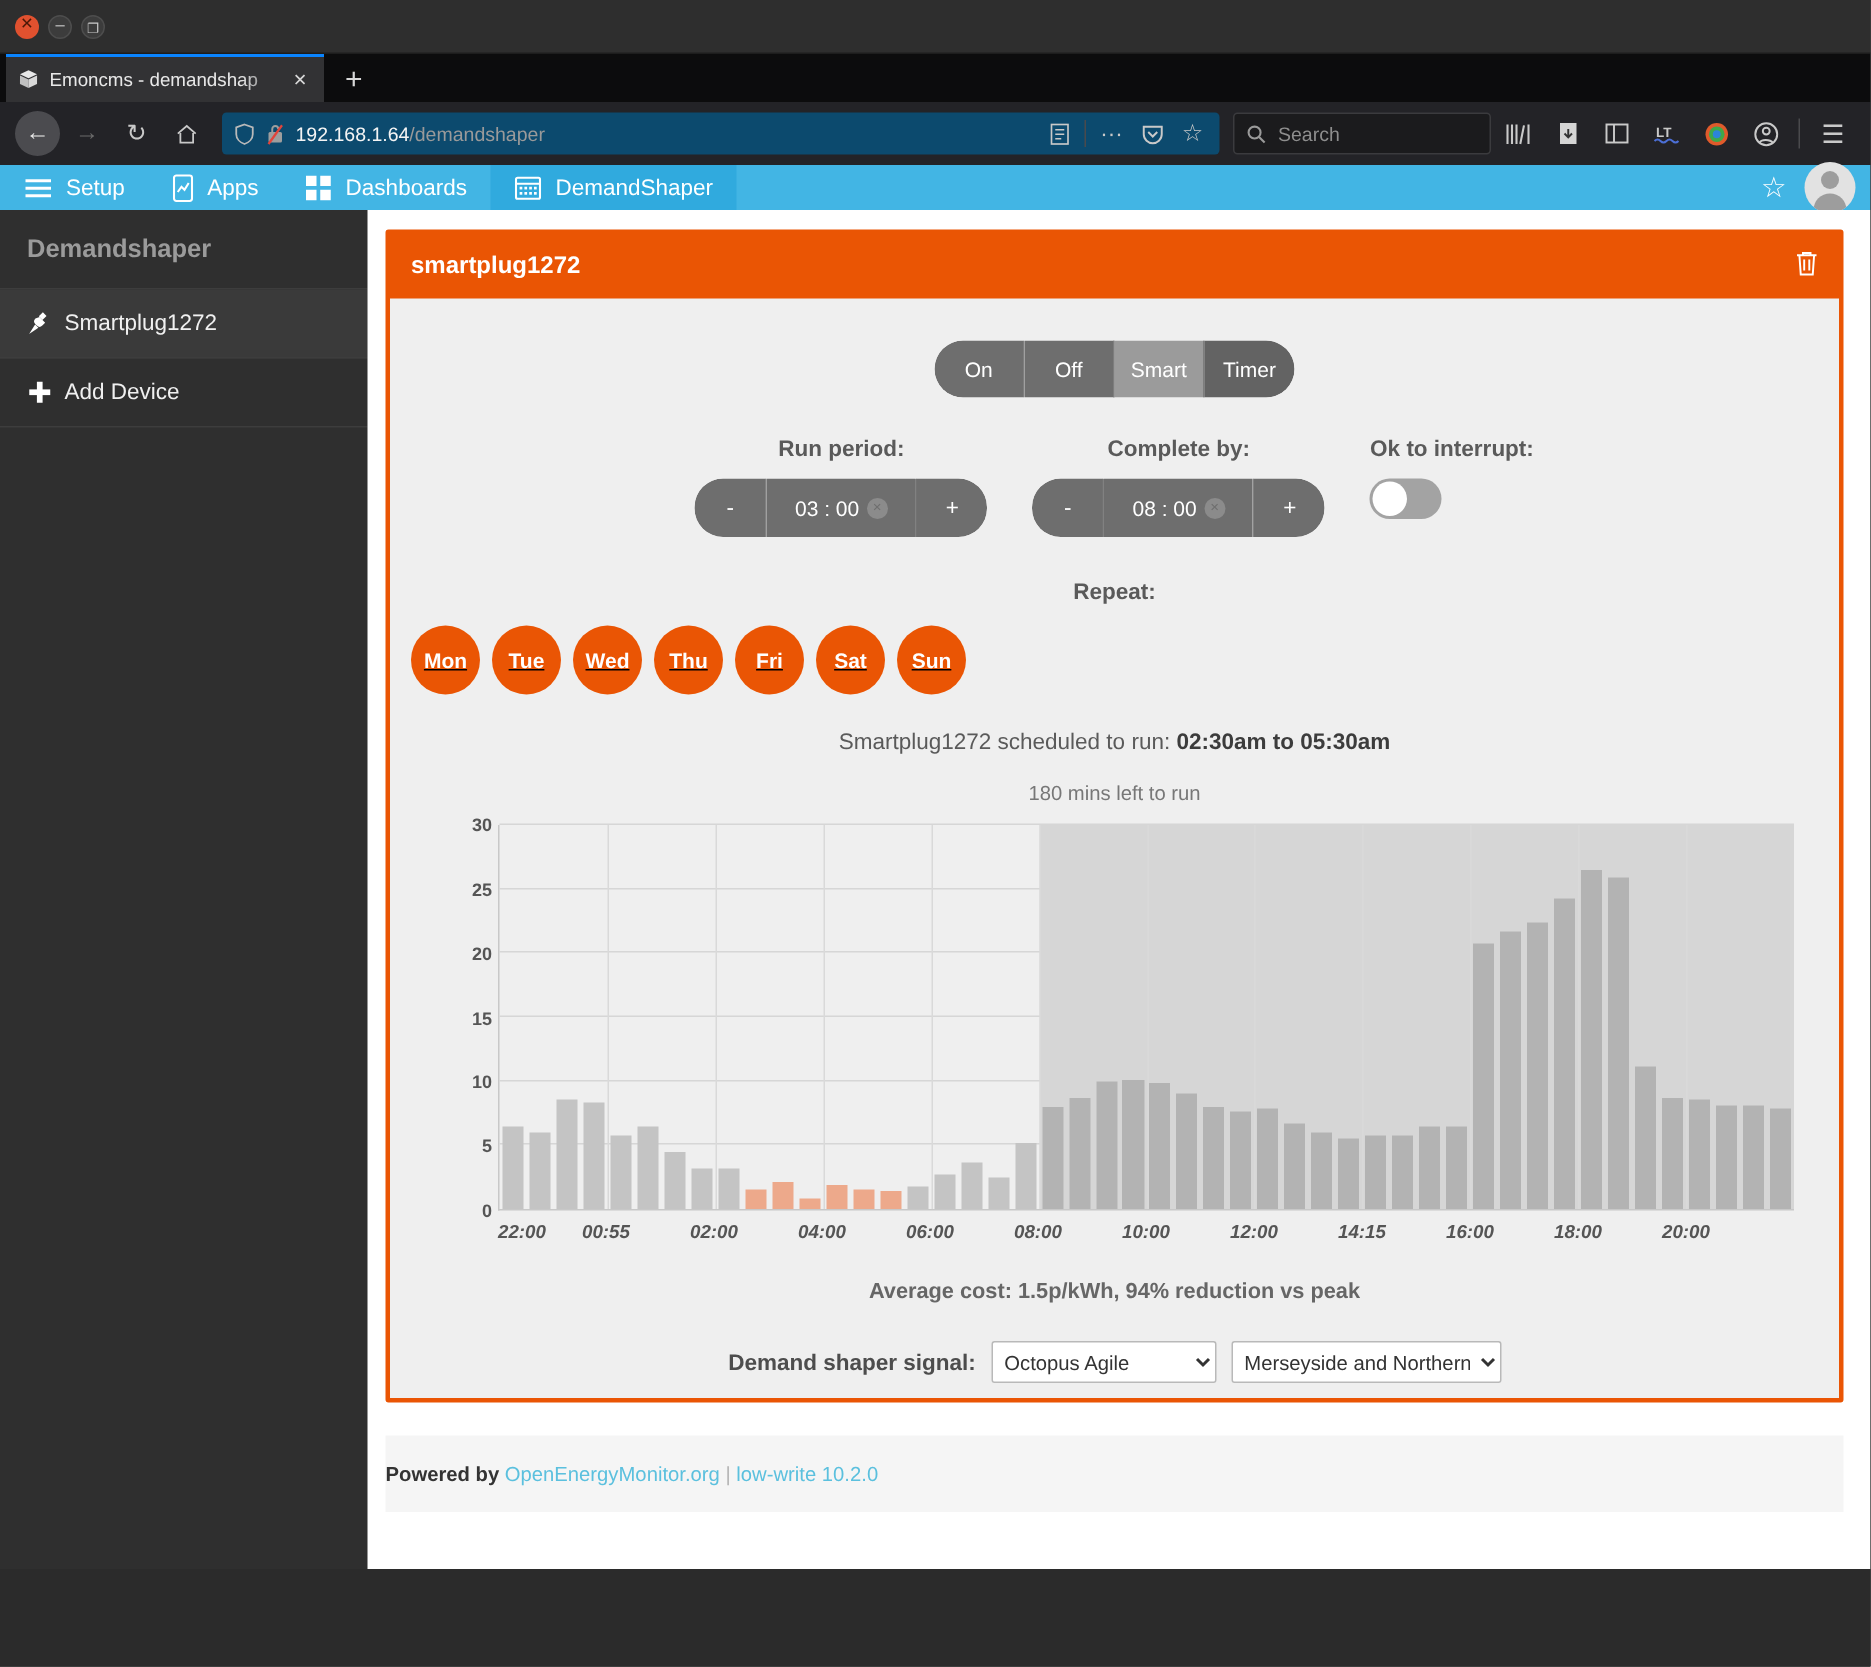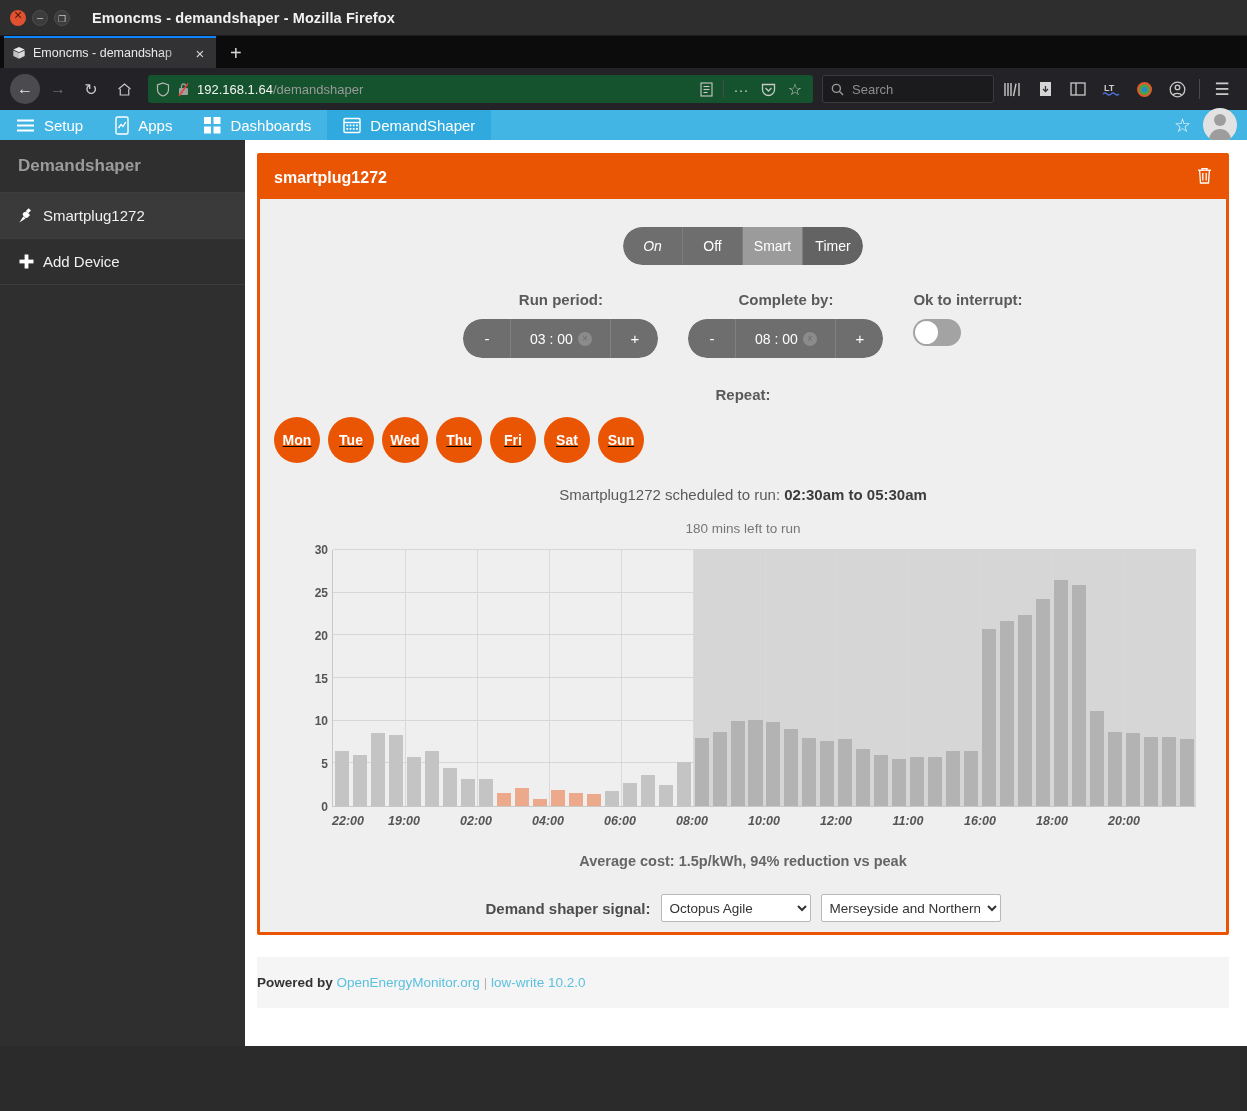"Emoncms - demandshaper - Mozilla" div { html: <div>Emoncms - demandshaper - Mozilla Firefox</div> -> none }
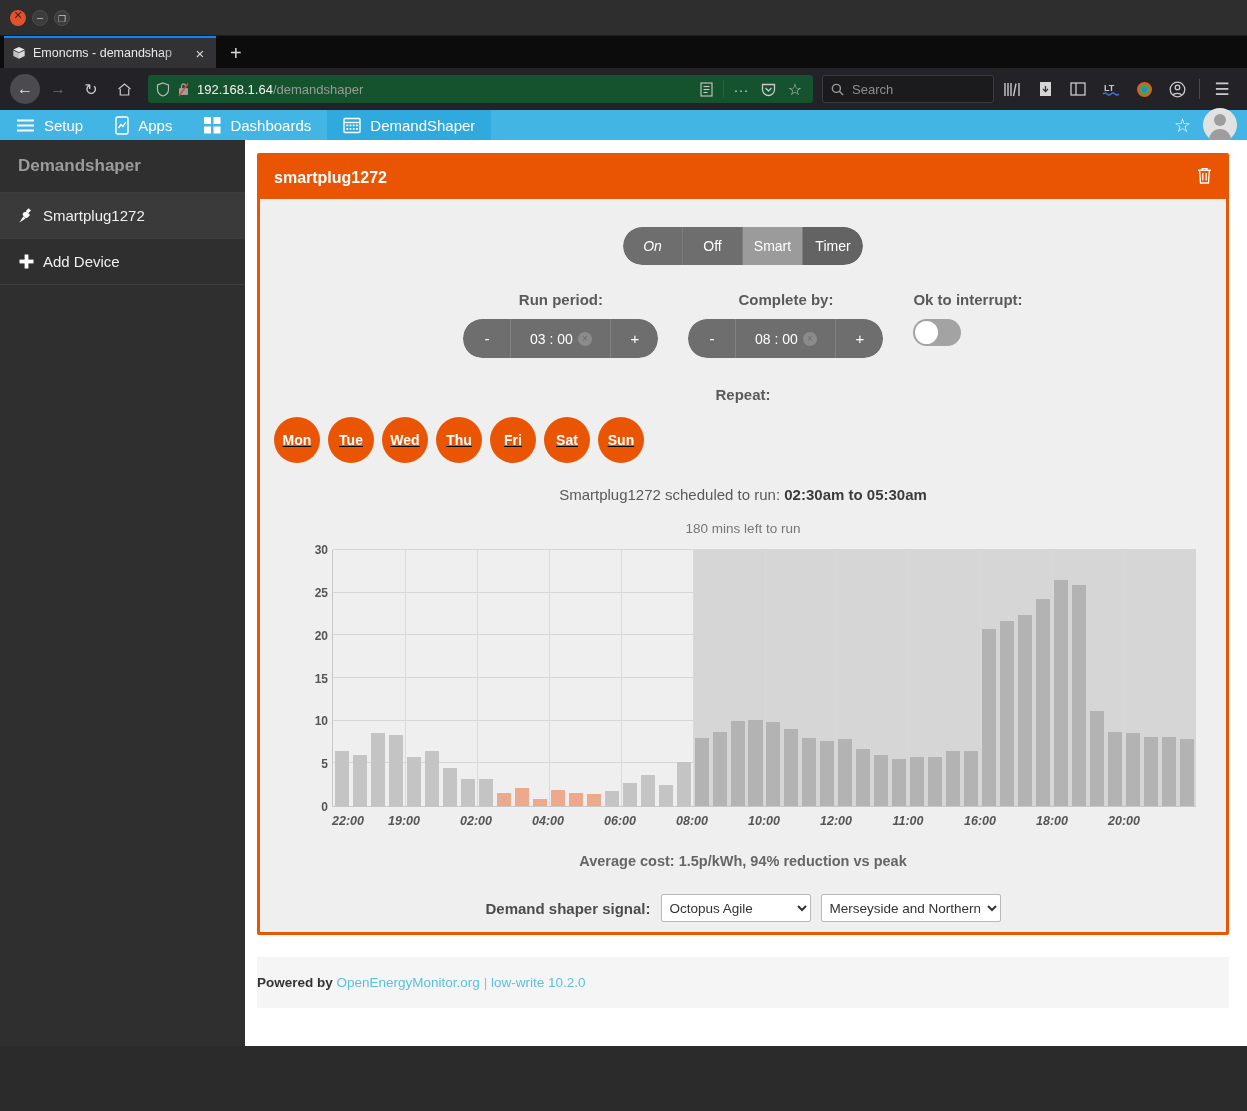"192.168.1.64/demandshaper" #urlbar { background: #14532d -> #0c4a6e }
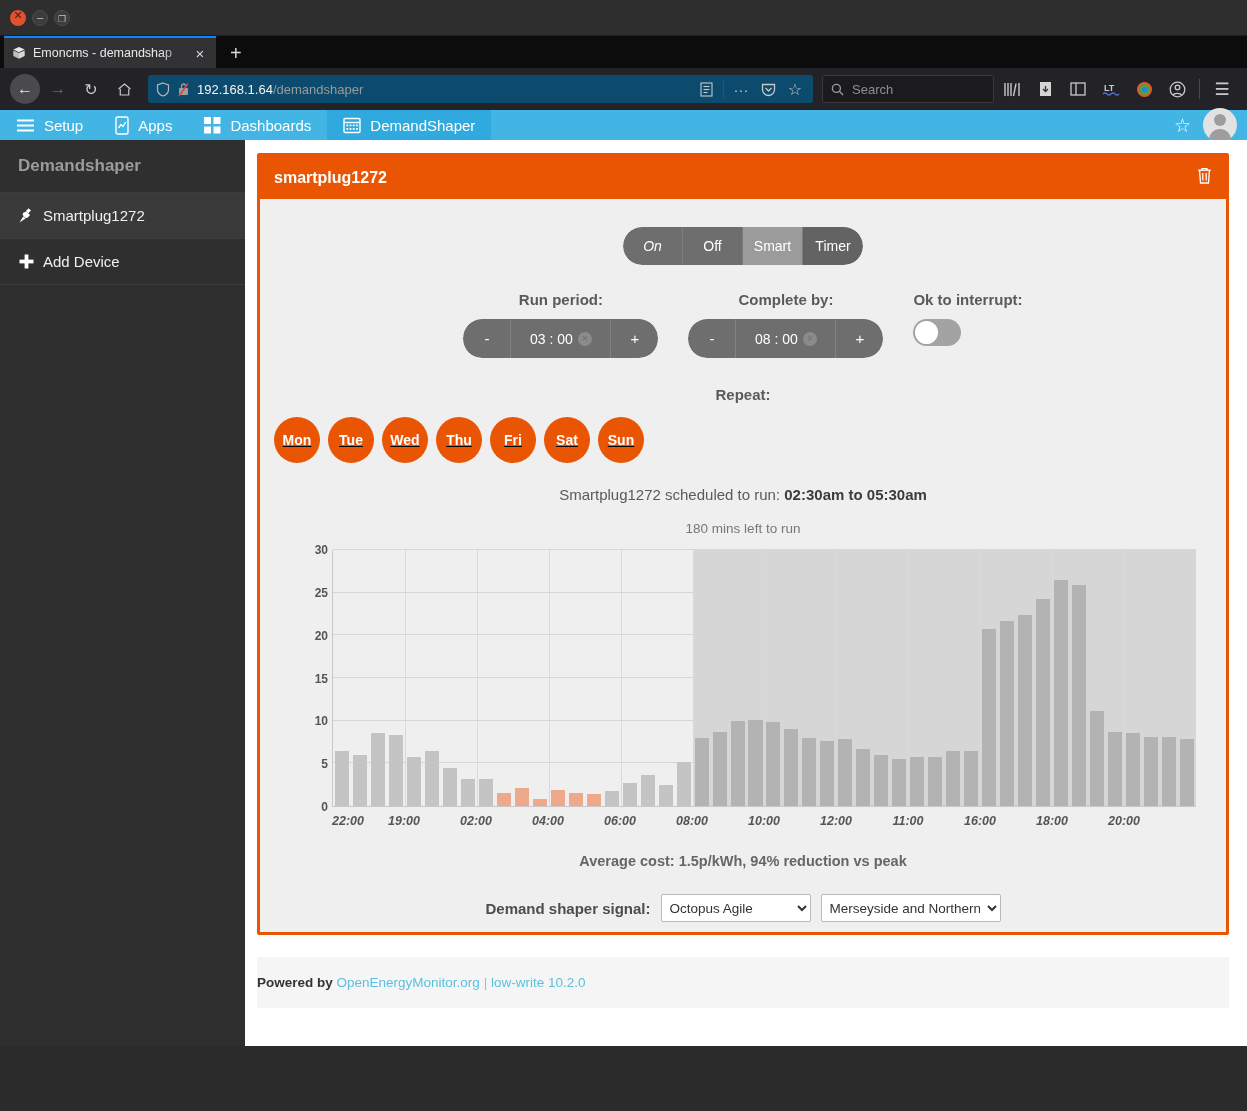"On" .modebtn:first-child { font-style: italic -> none }
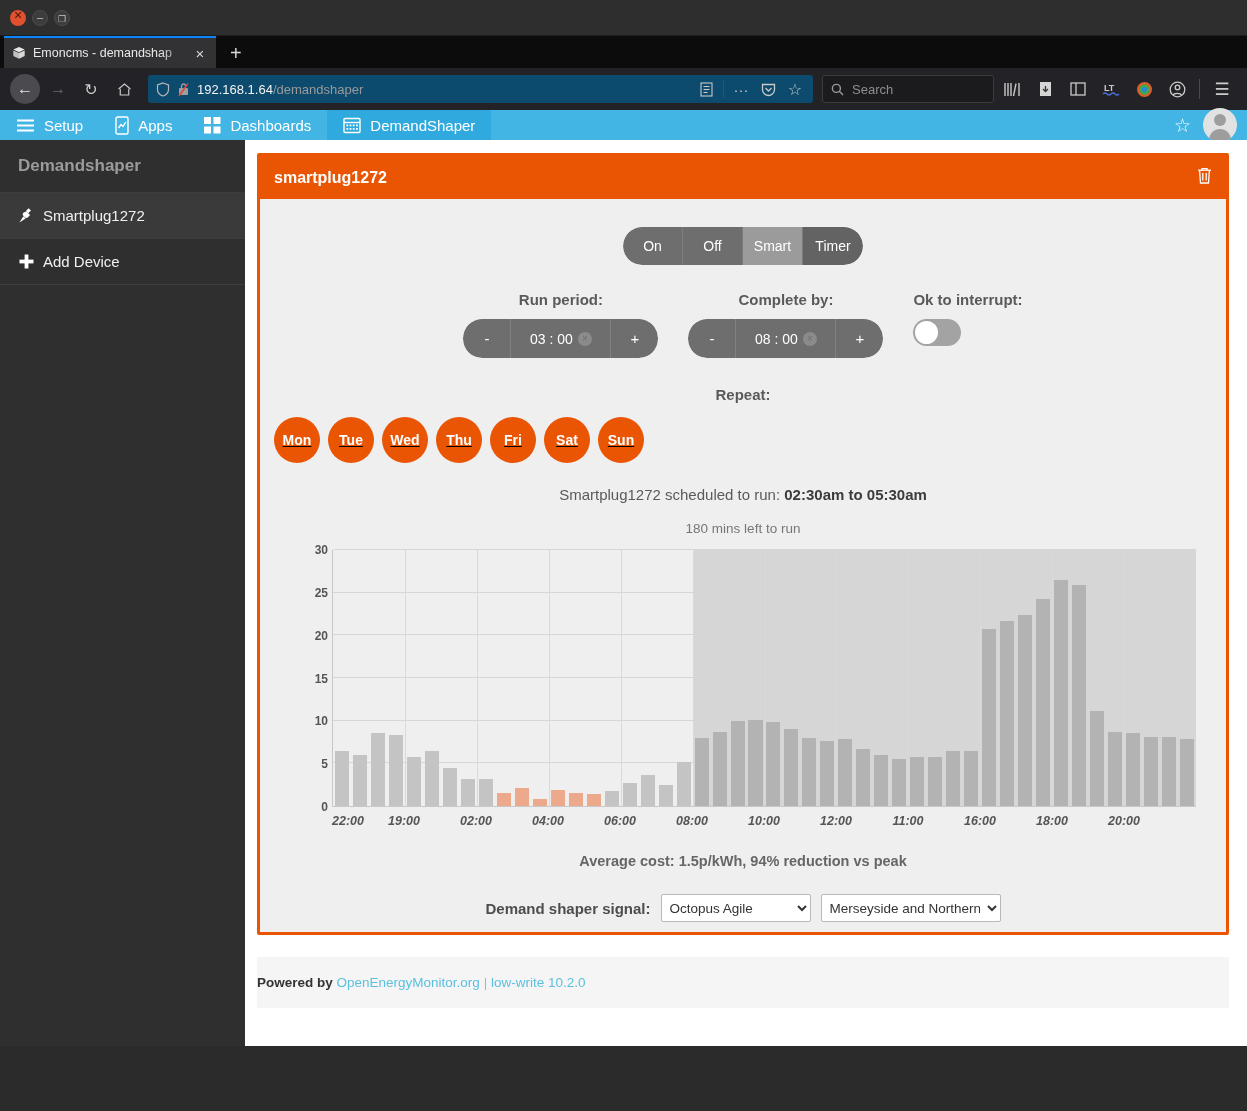"19:00" div.xlab { text: 19:00 -> 00:55 }
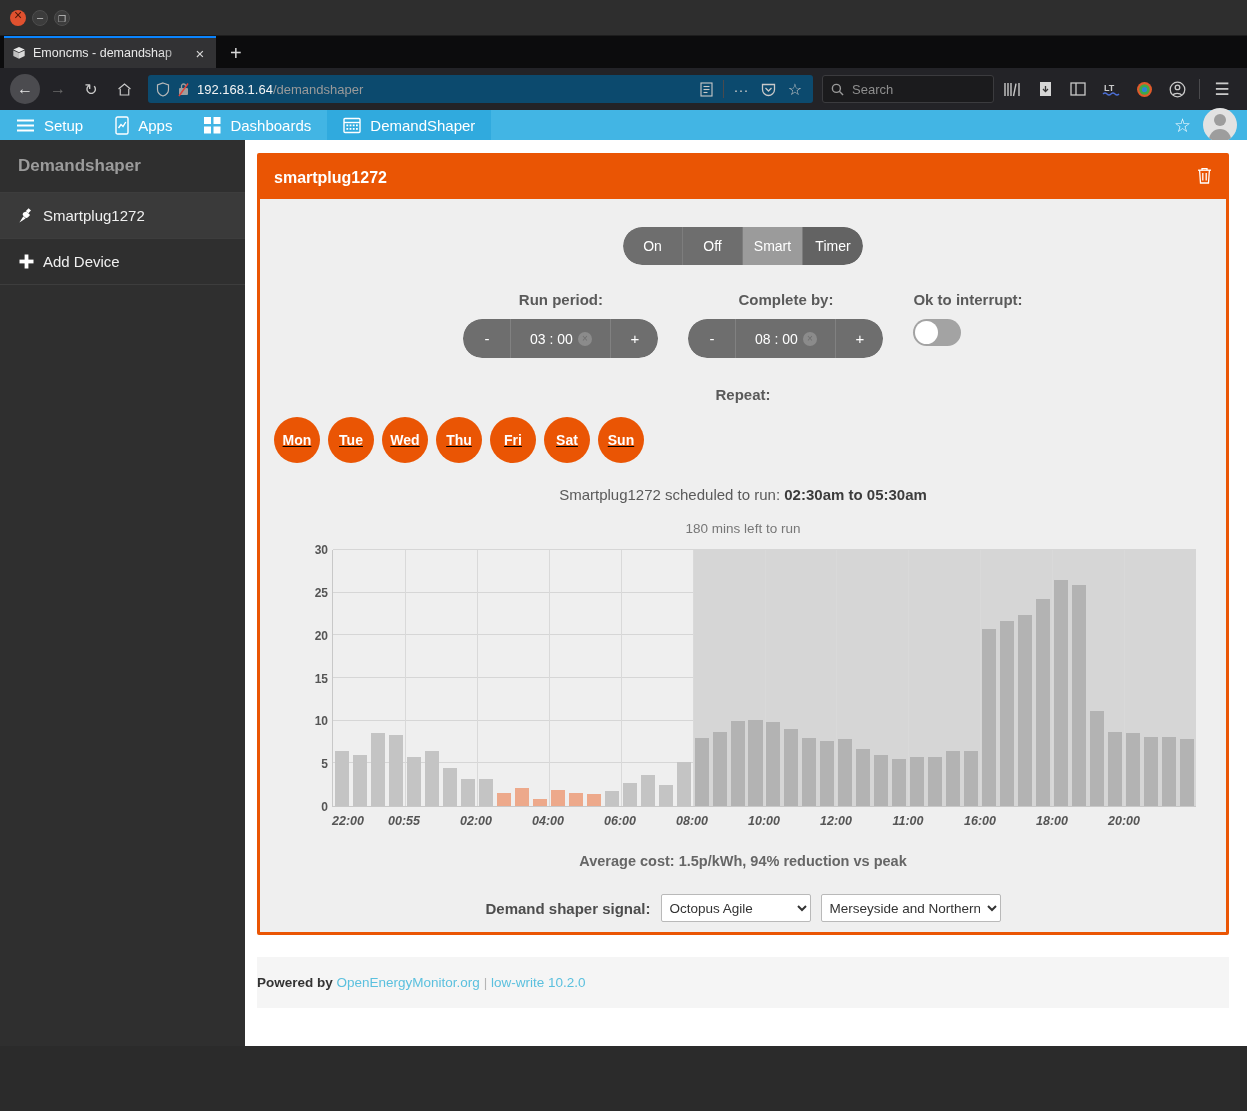"11:00" div.xlab { text: 11:00 -> 14:15 }
